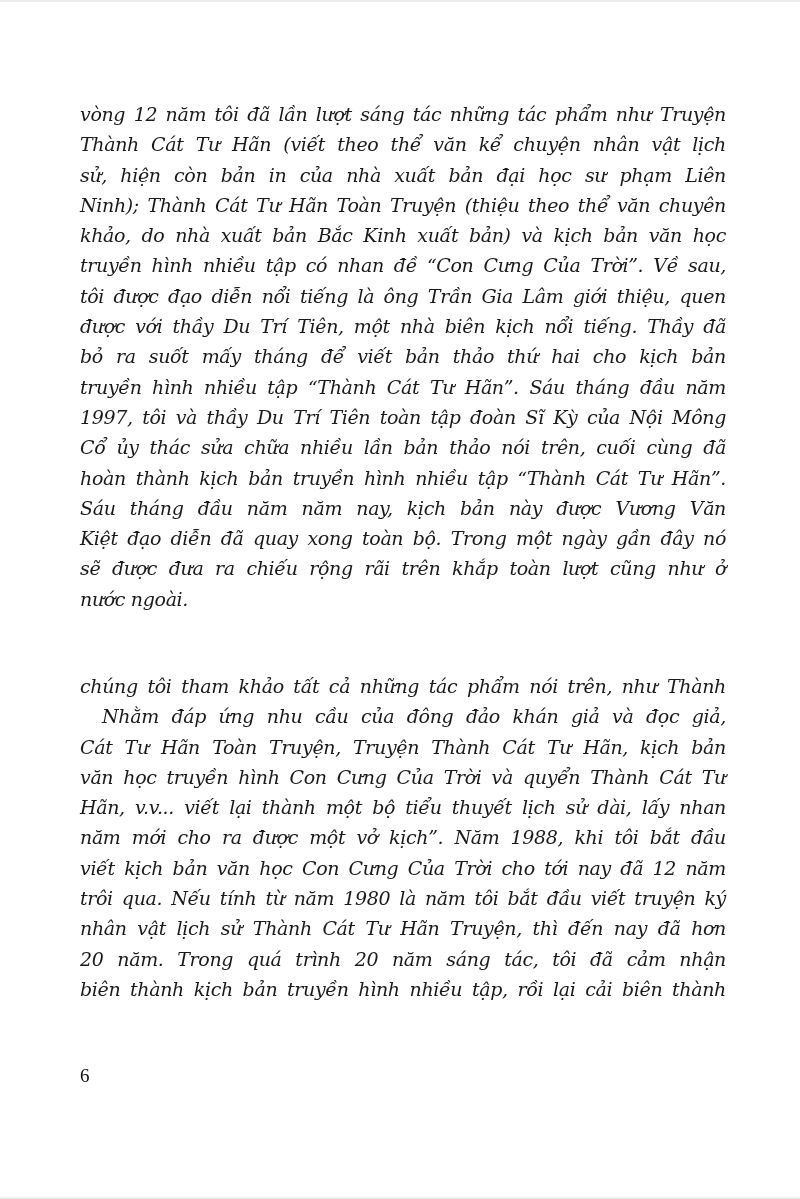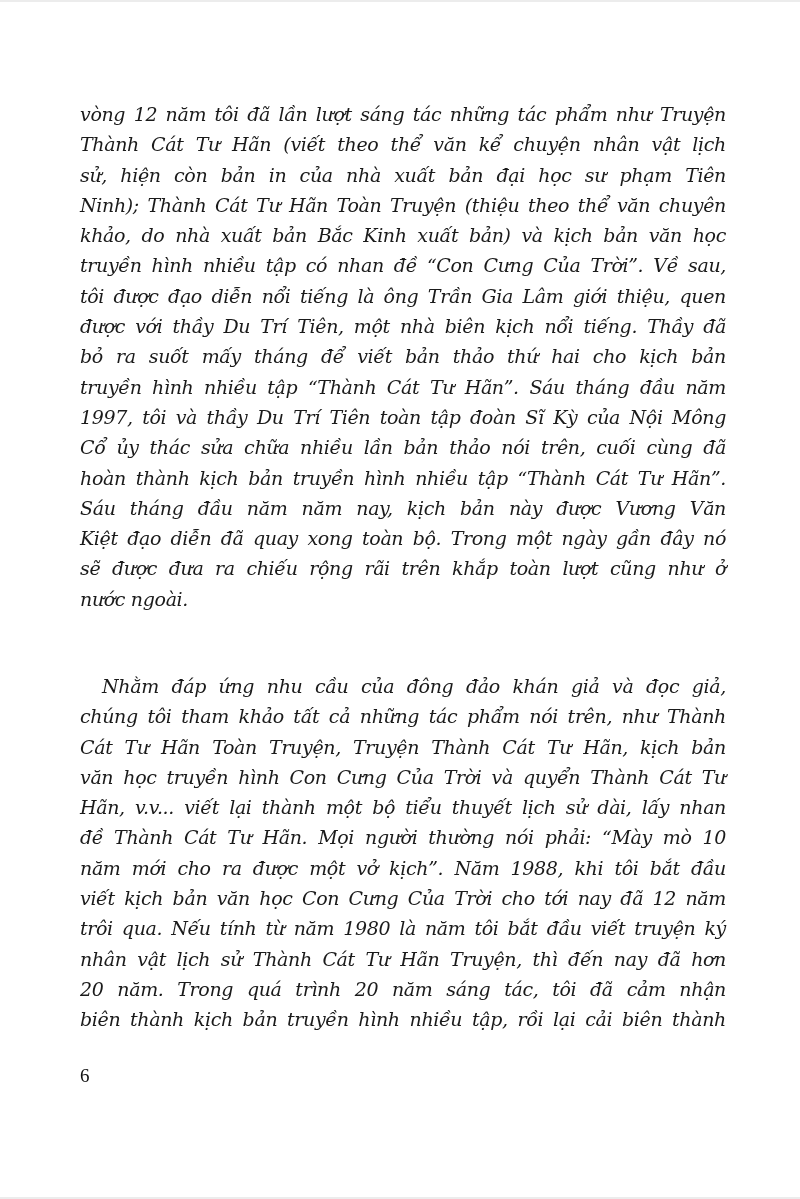"sử, hiện còn bản in" span.line { text: Tiên -> Liên }
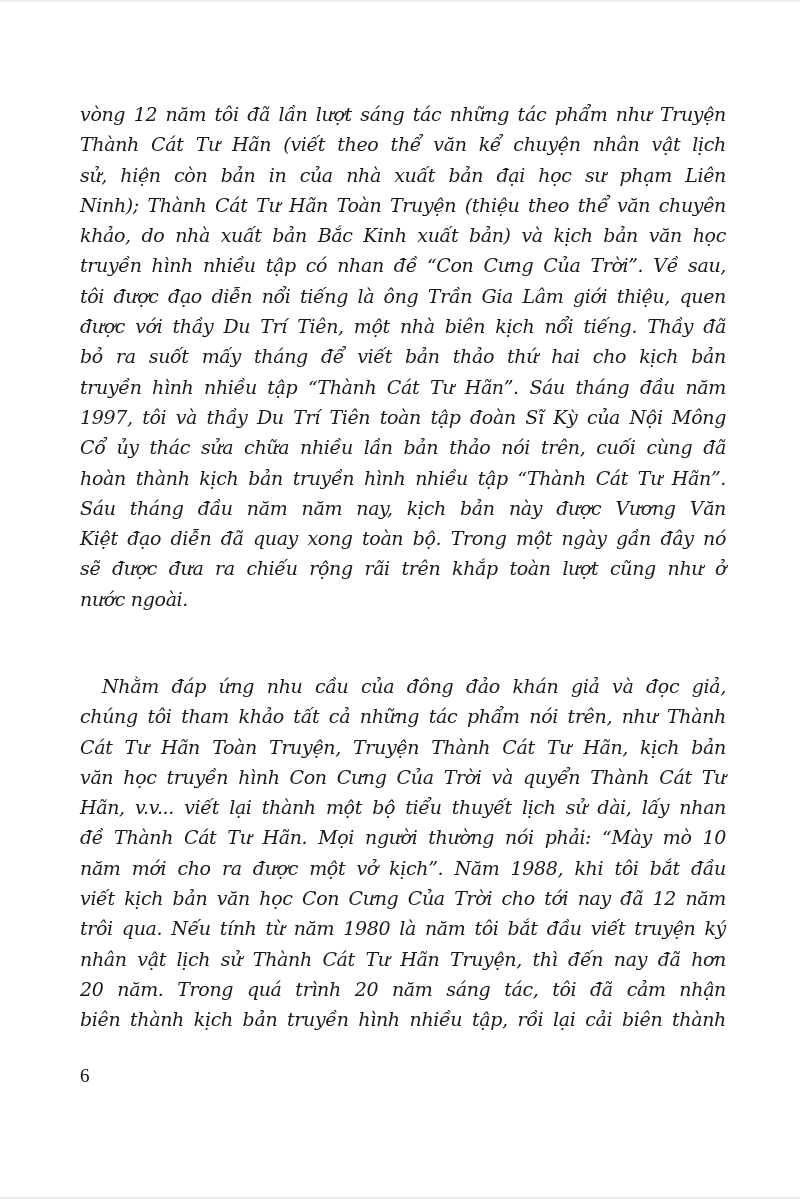"Nhằm đáp ứng nhu cầu" span.line { order: before "chúng tôi tham khảo tất" -> after "chúng tôi tham khảo tất" }
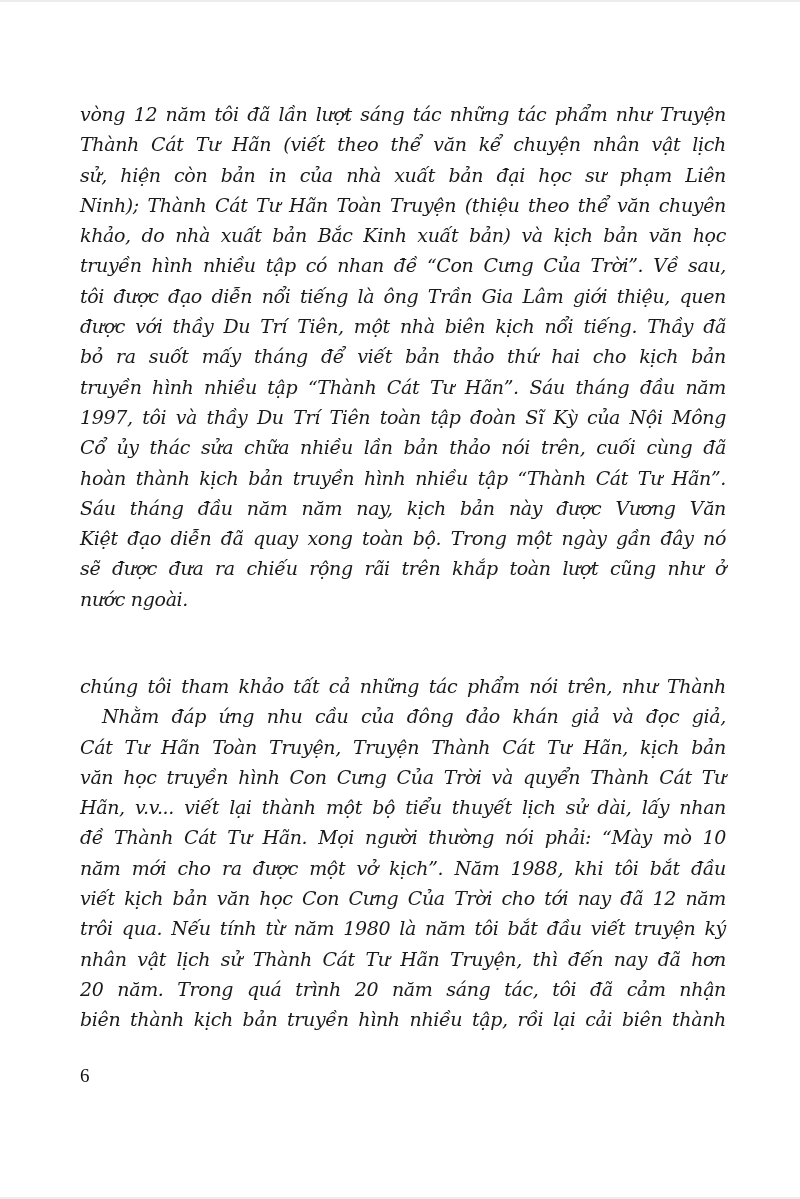"đề Thành Cát Tư Hãn." span.line { html: <span>đề Thành Cát Tư Hãn. Mọi người thường nói phải: “Mày mò 10</span> -> none }
